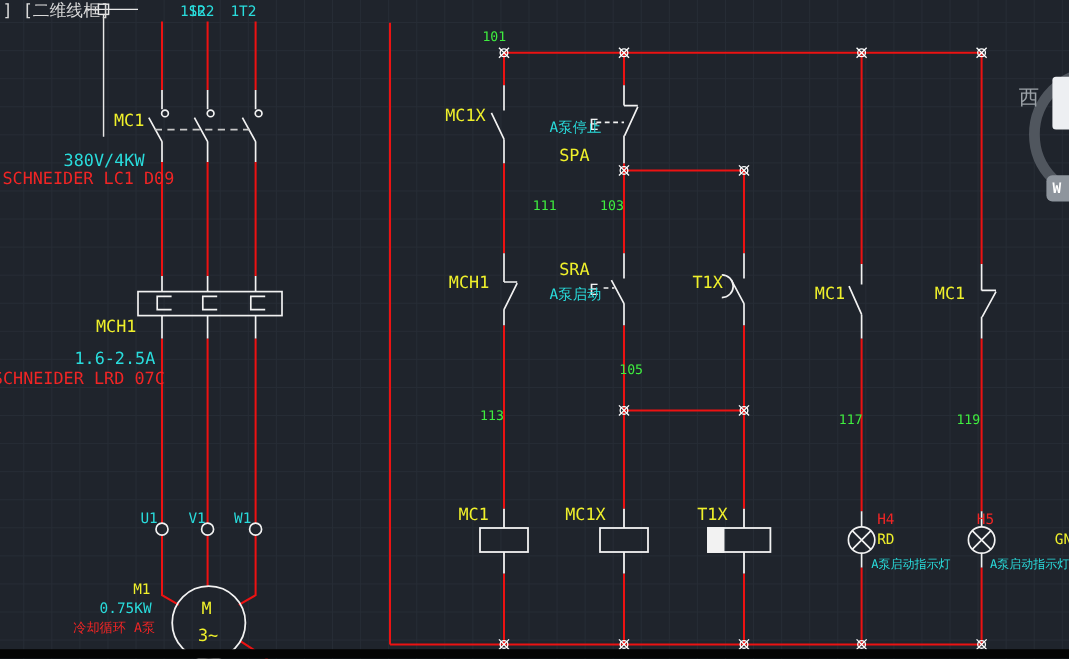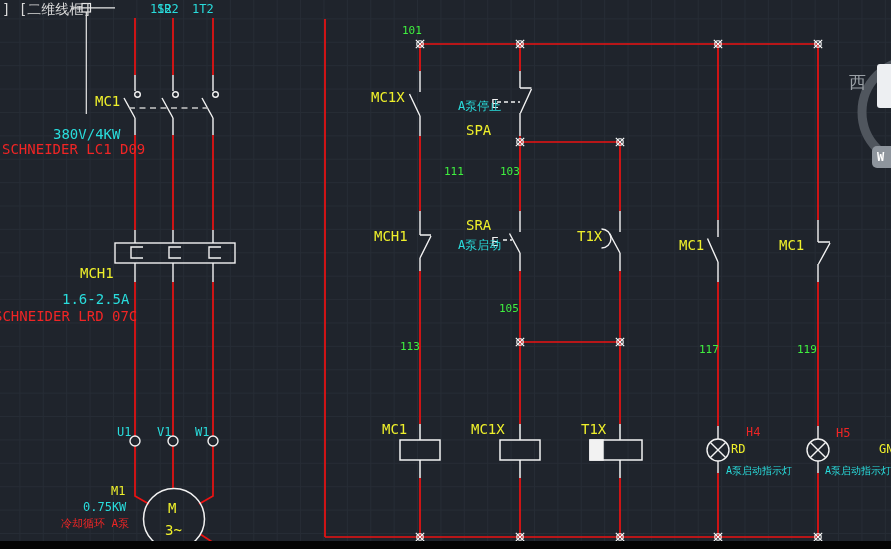"105" div.lbl { left: 499px -> 516px }
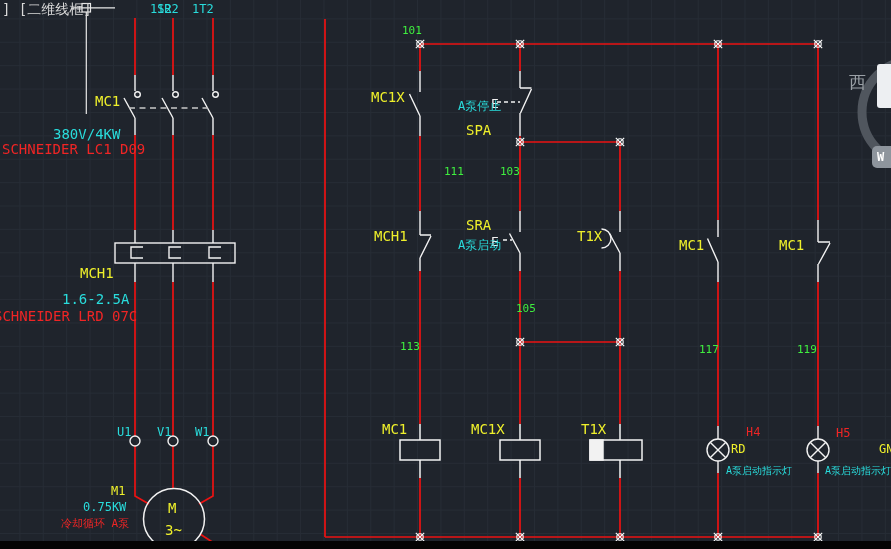"H4" div.lbl { font-family: Liberation Mono, monospace -> none; left: 746px -> 731px }
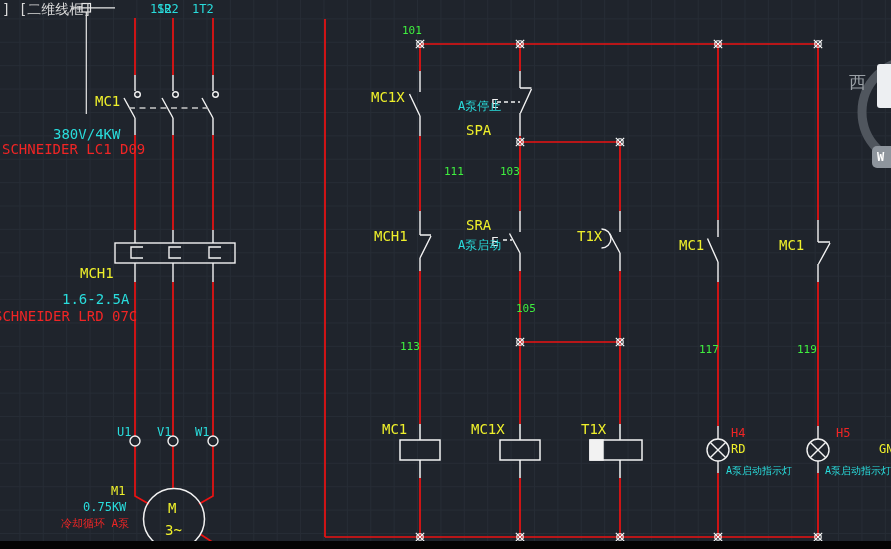"H5" div.lbl { left: 836px -> 814px }
